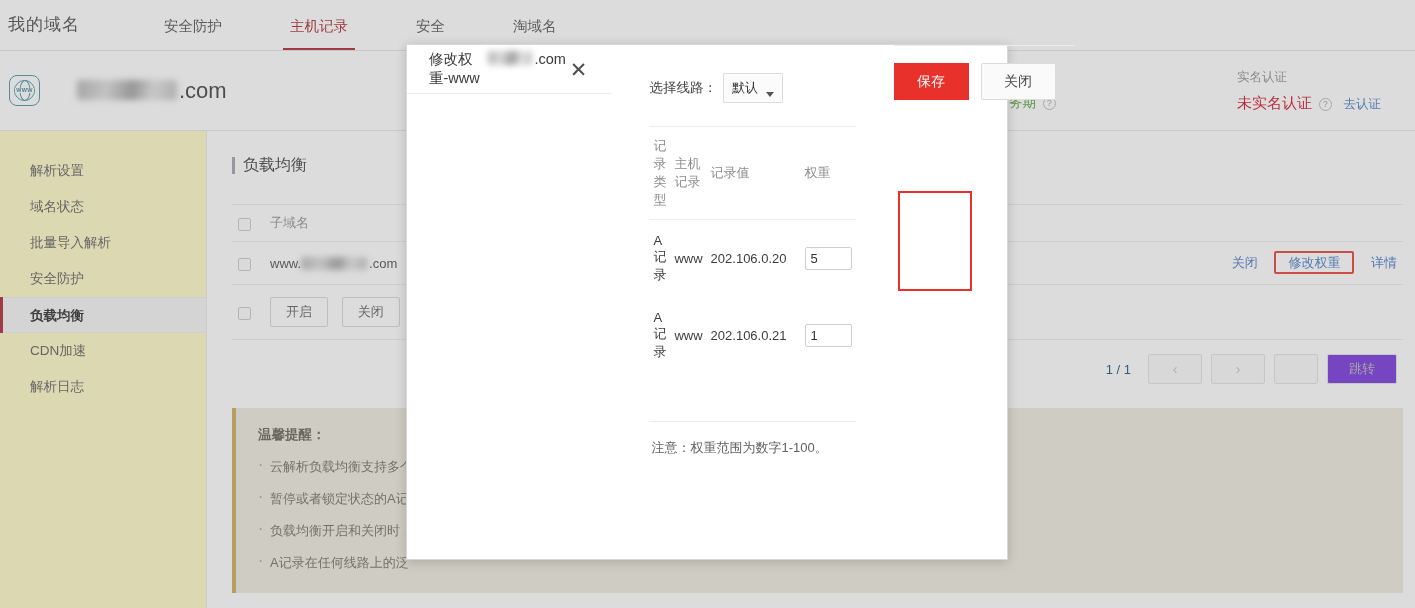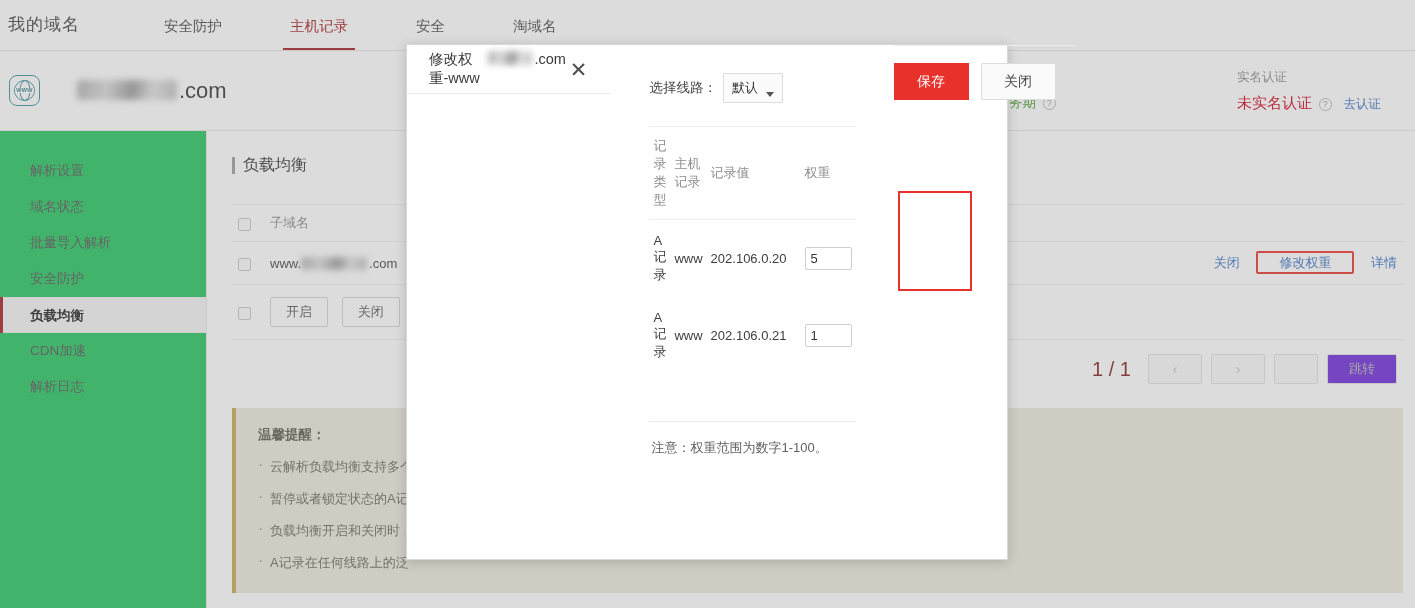"解析设置" .sidebar { background: #22c55e -> #fef9c3 }
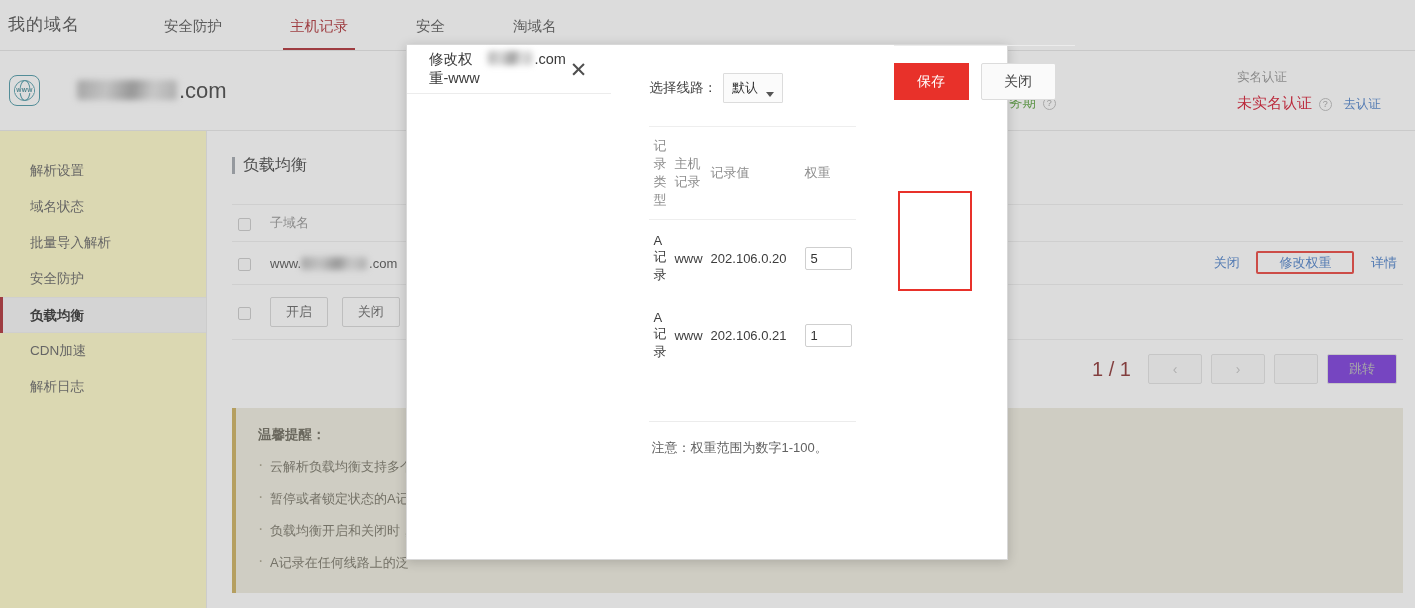"修改权重" .op-link.boxed { padding: 2px 21px -> 2px 12px }
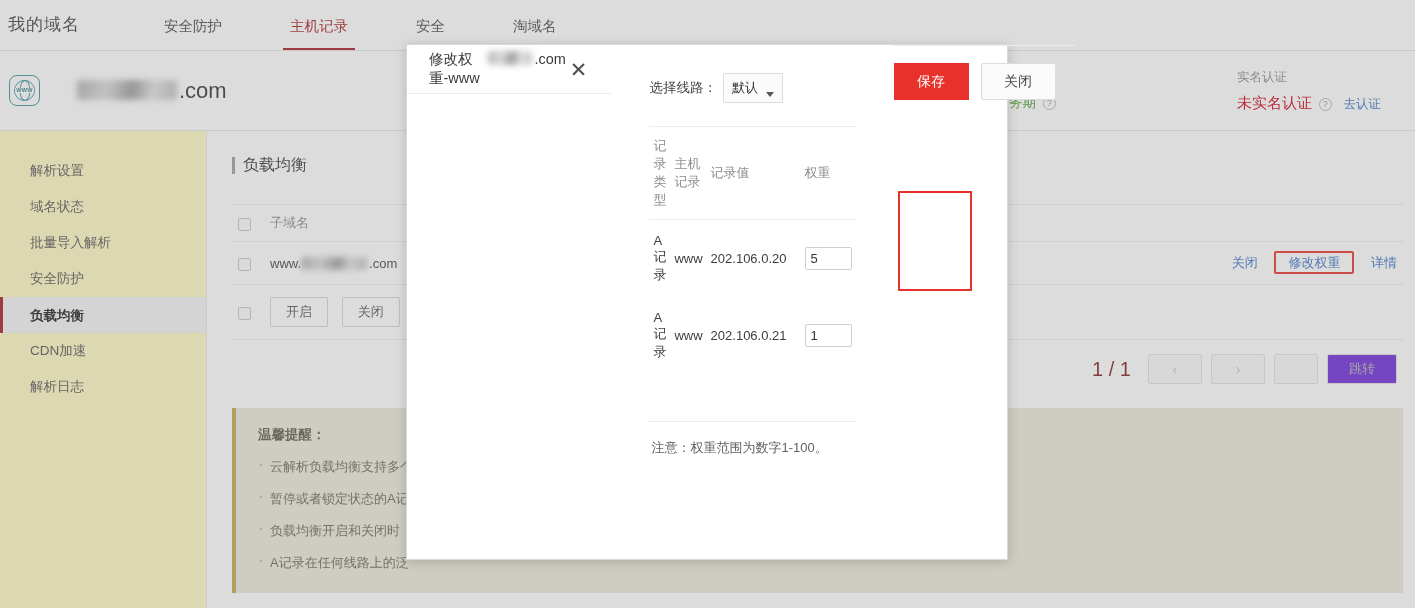"1 / 1" .pager .pnum { color: #7f1d1d -> #0c4a6e; font-size: 20px -> 13px }
